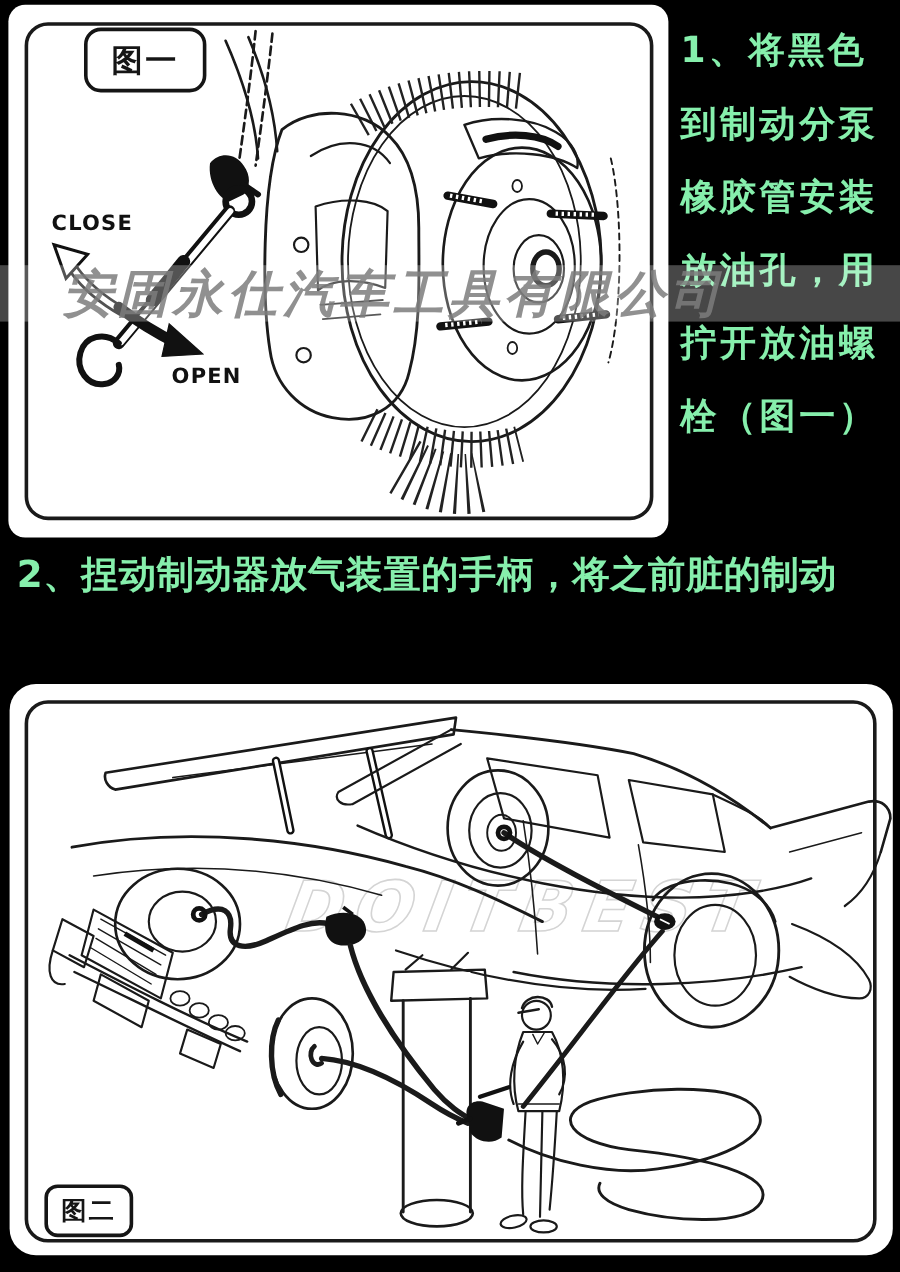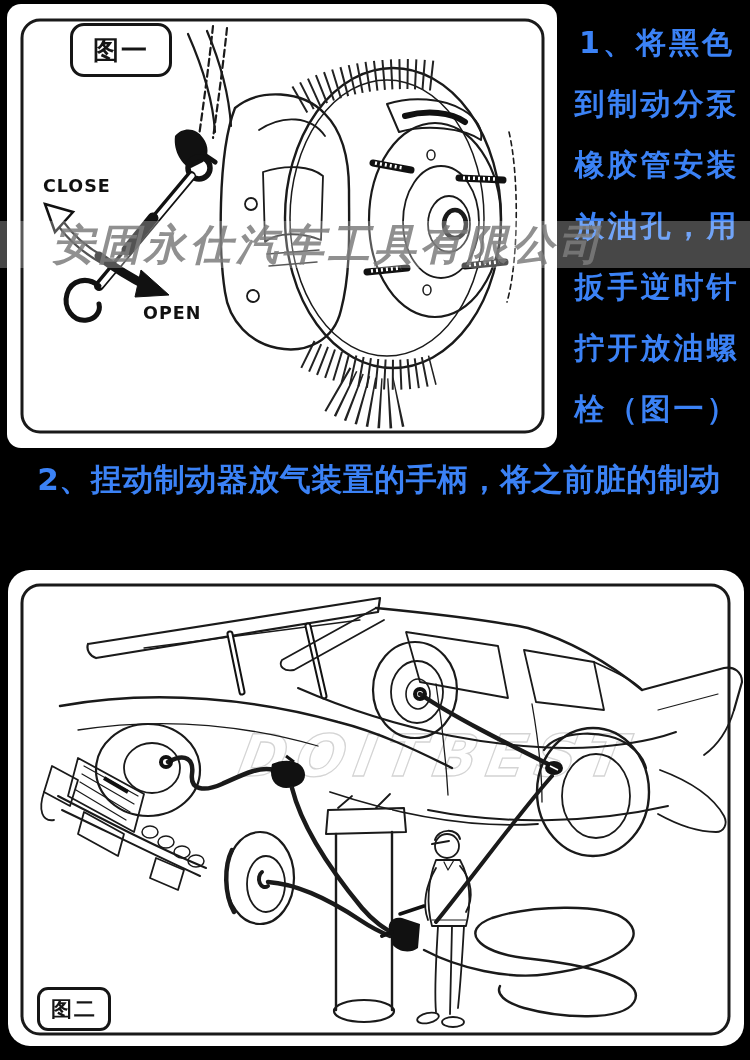"1、将黑色" .step-text { align-items: center -> none; color: #3b82f6 -> #86efac }
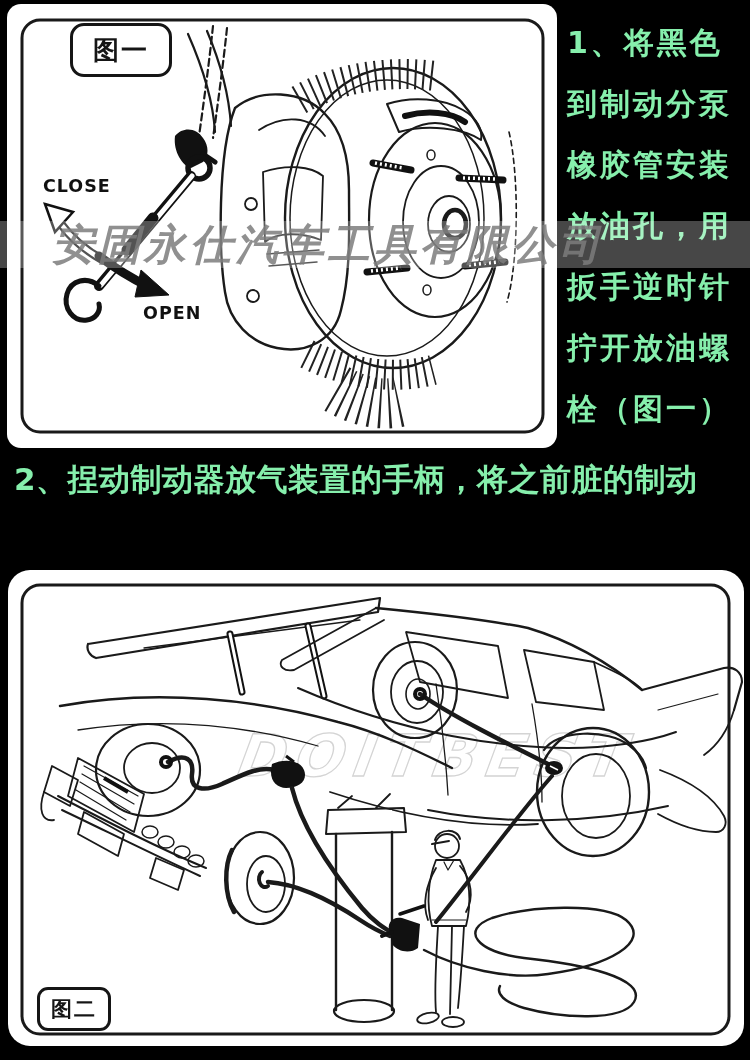"扳手逆时针" div.line { html: <div>扳手逆时针</div> -> none }
